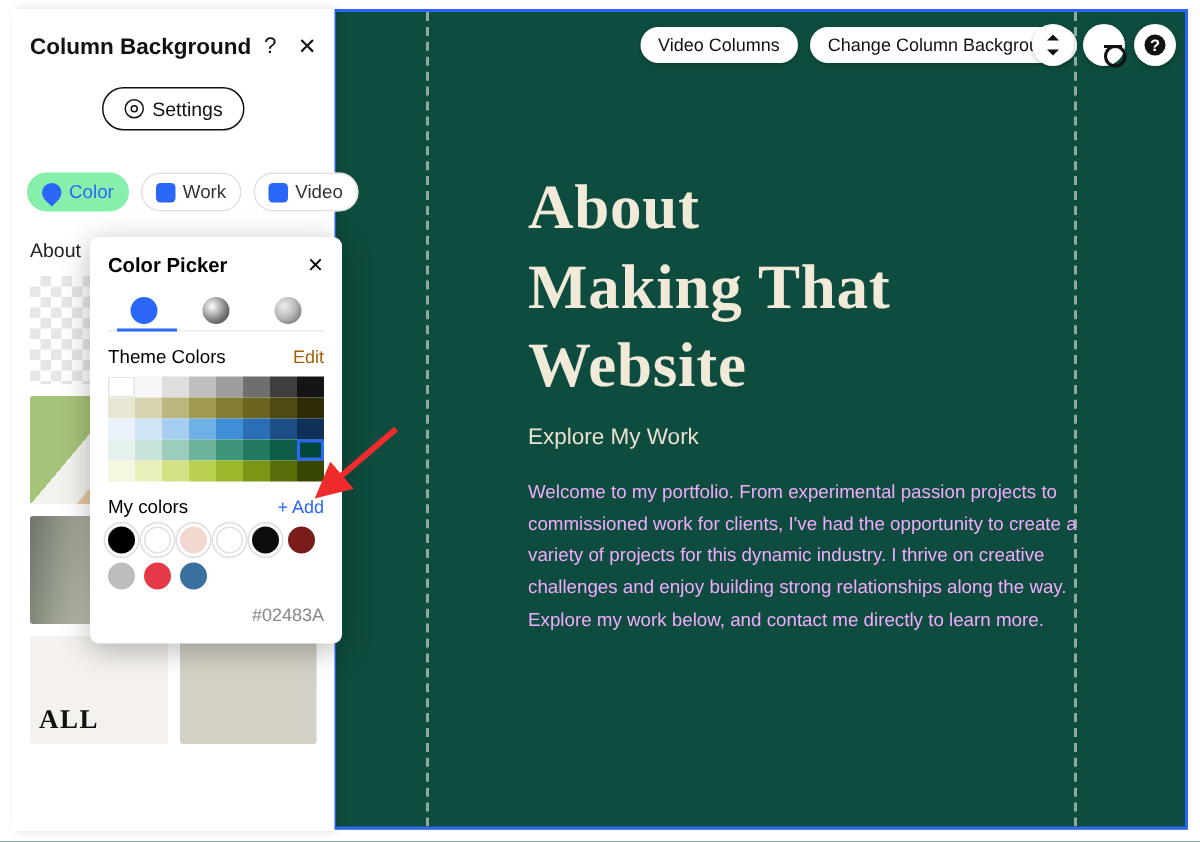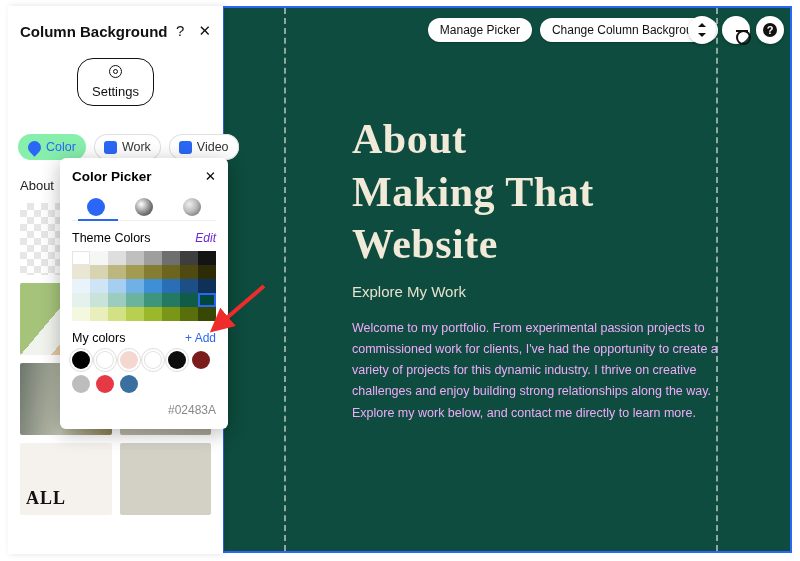"Manage Picker" div.pill { text: Manage Picker -> Video Columns }
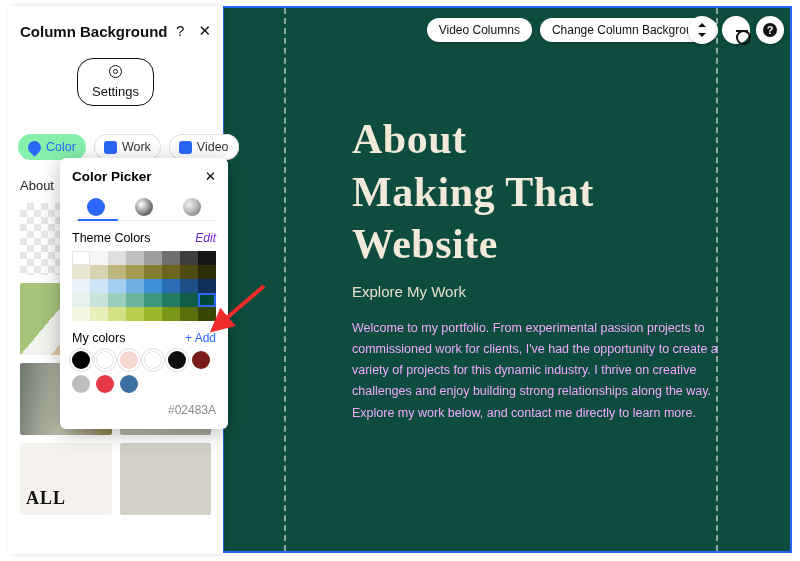"Settings" .settings-pill { flex-direction: column -> none }
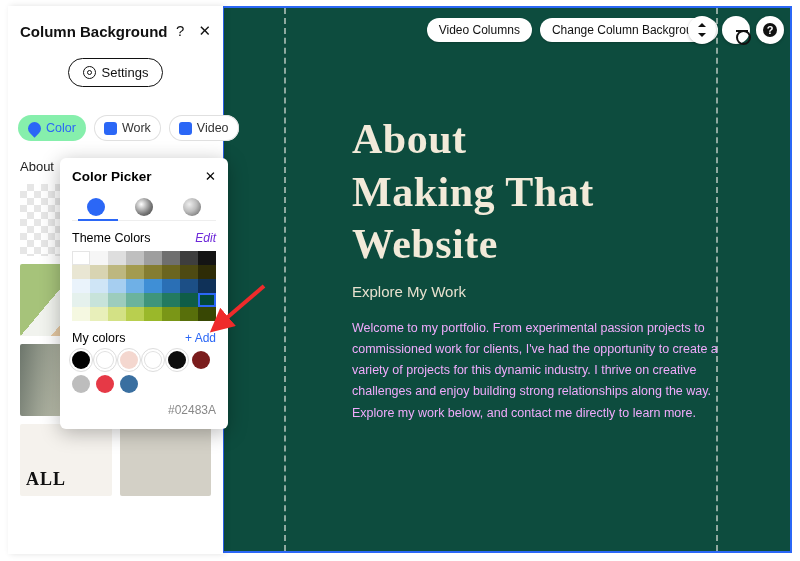"Edit" .edit-link { color: #6d28d9 -> #a16207; font-style: italic -> none }
